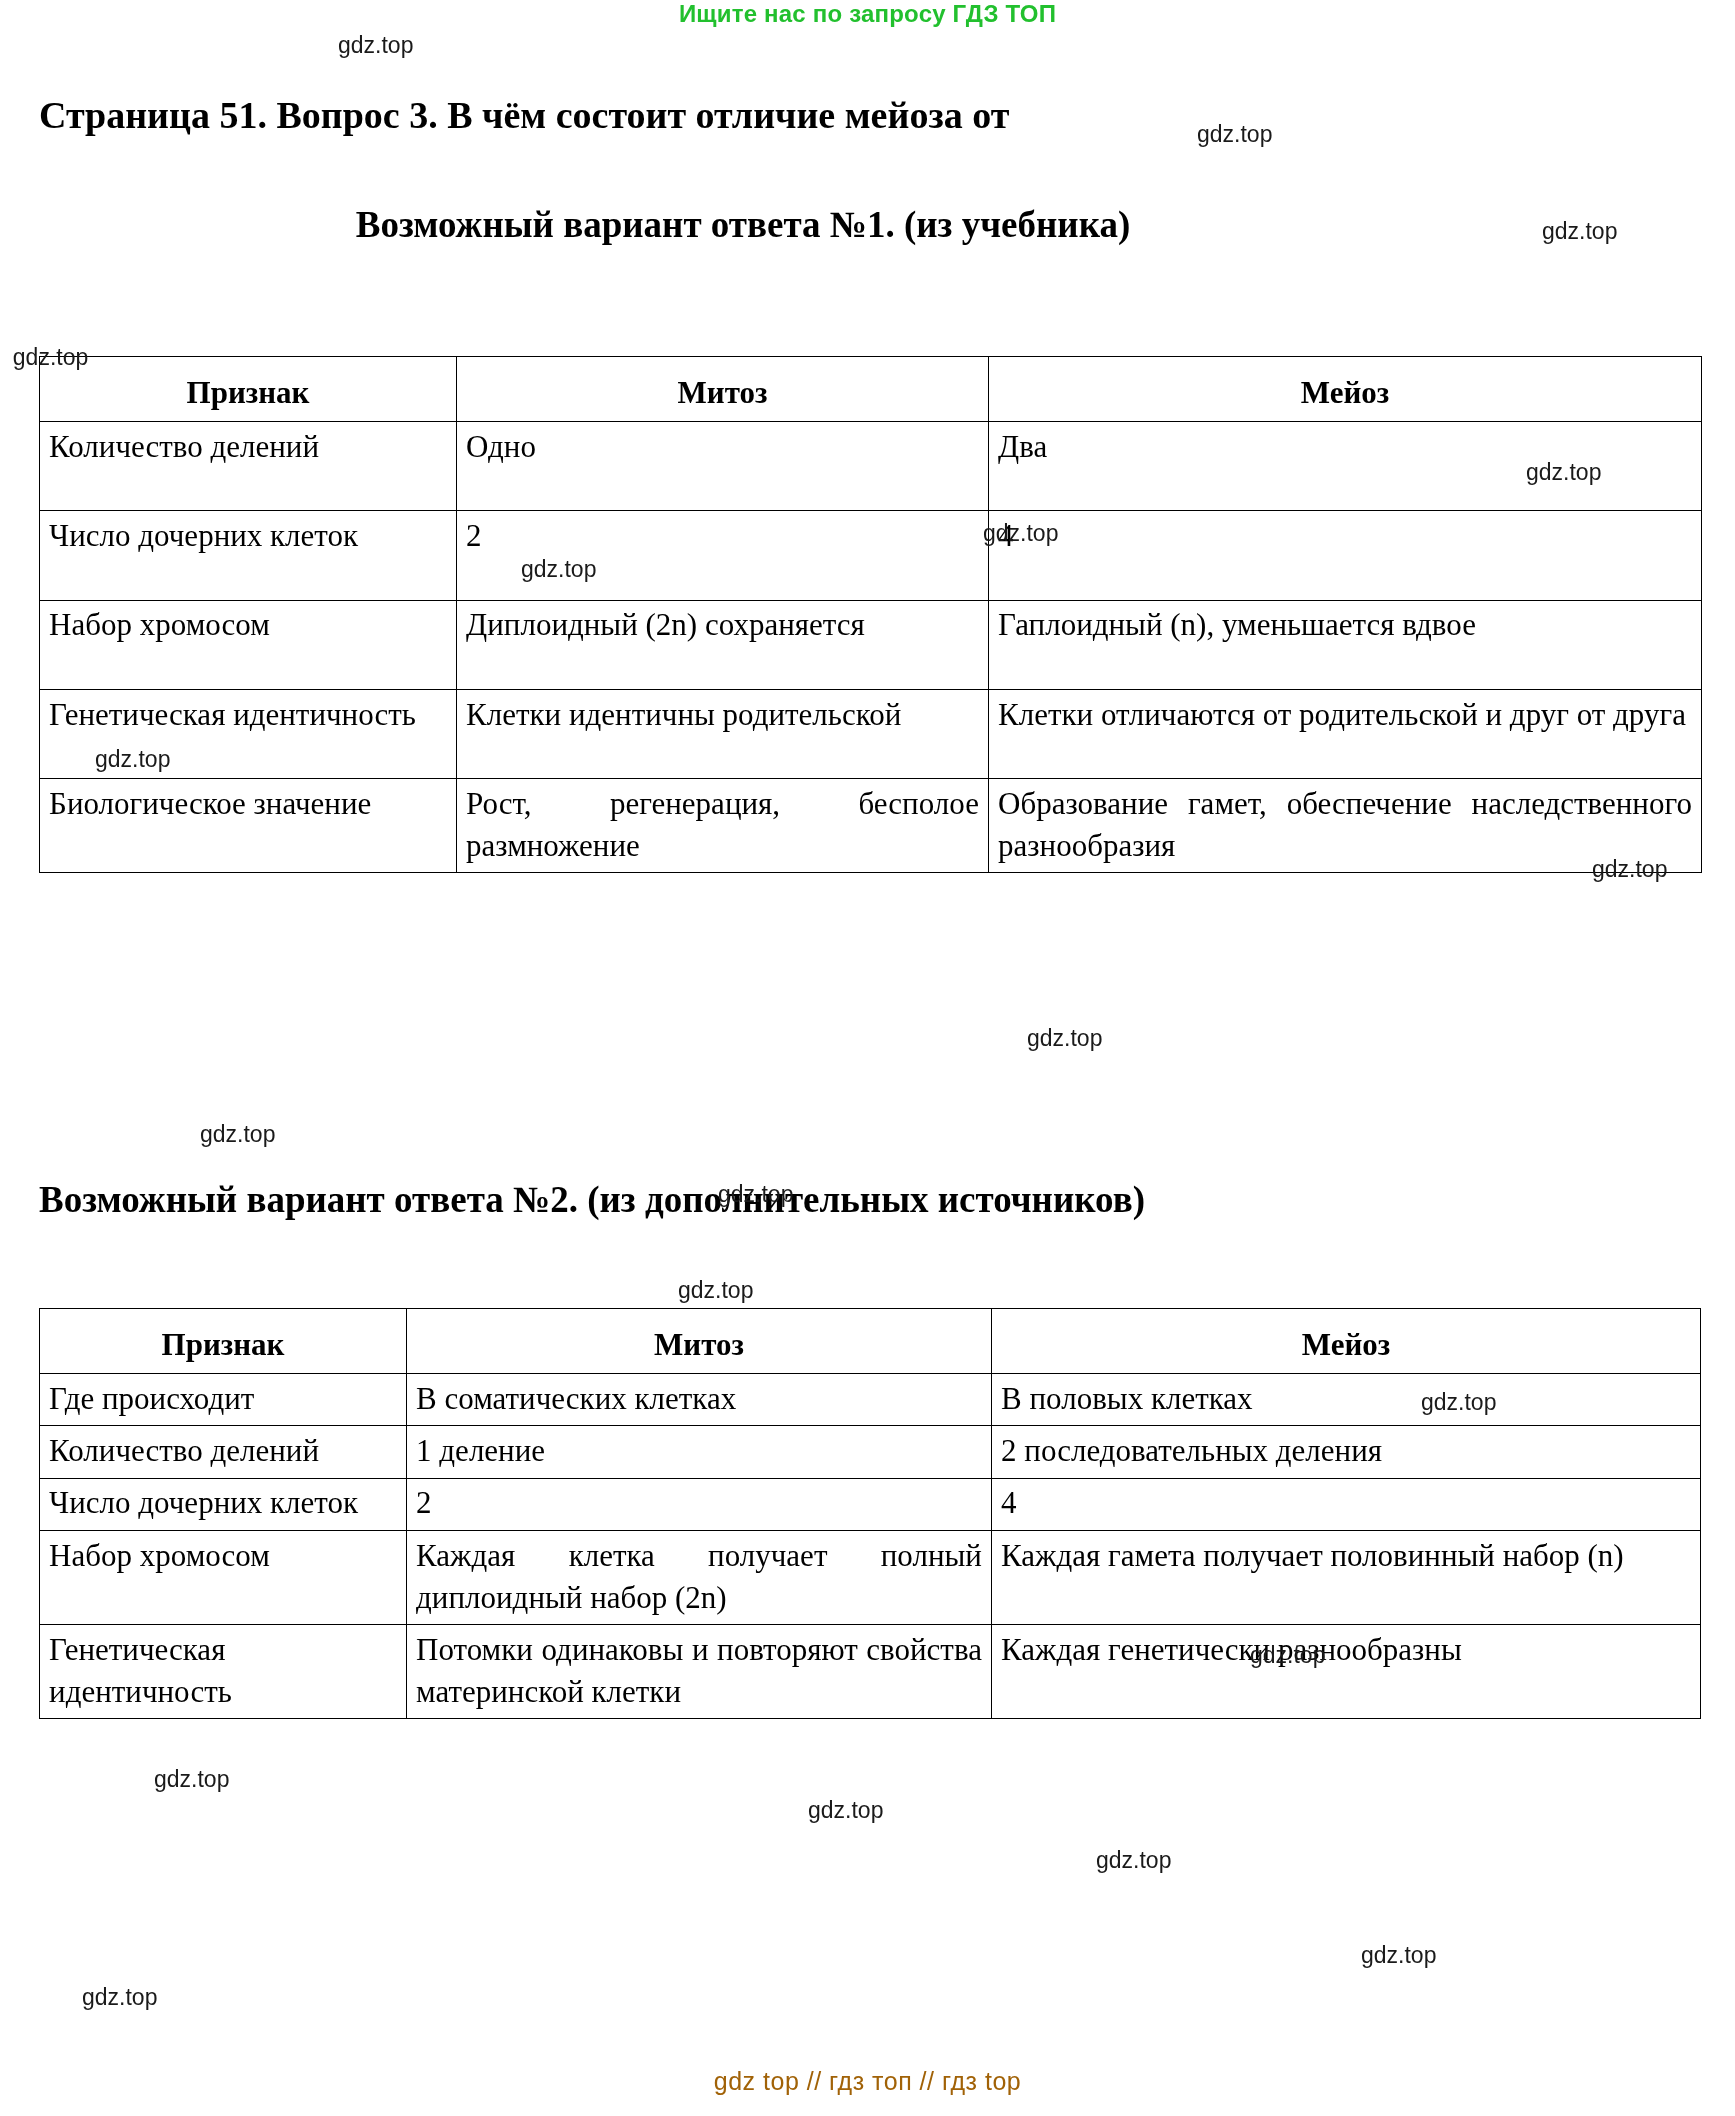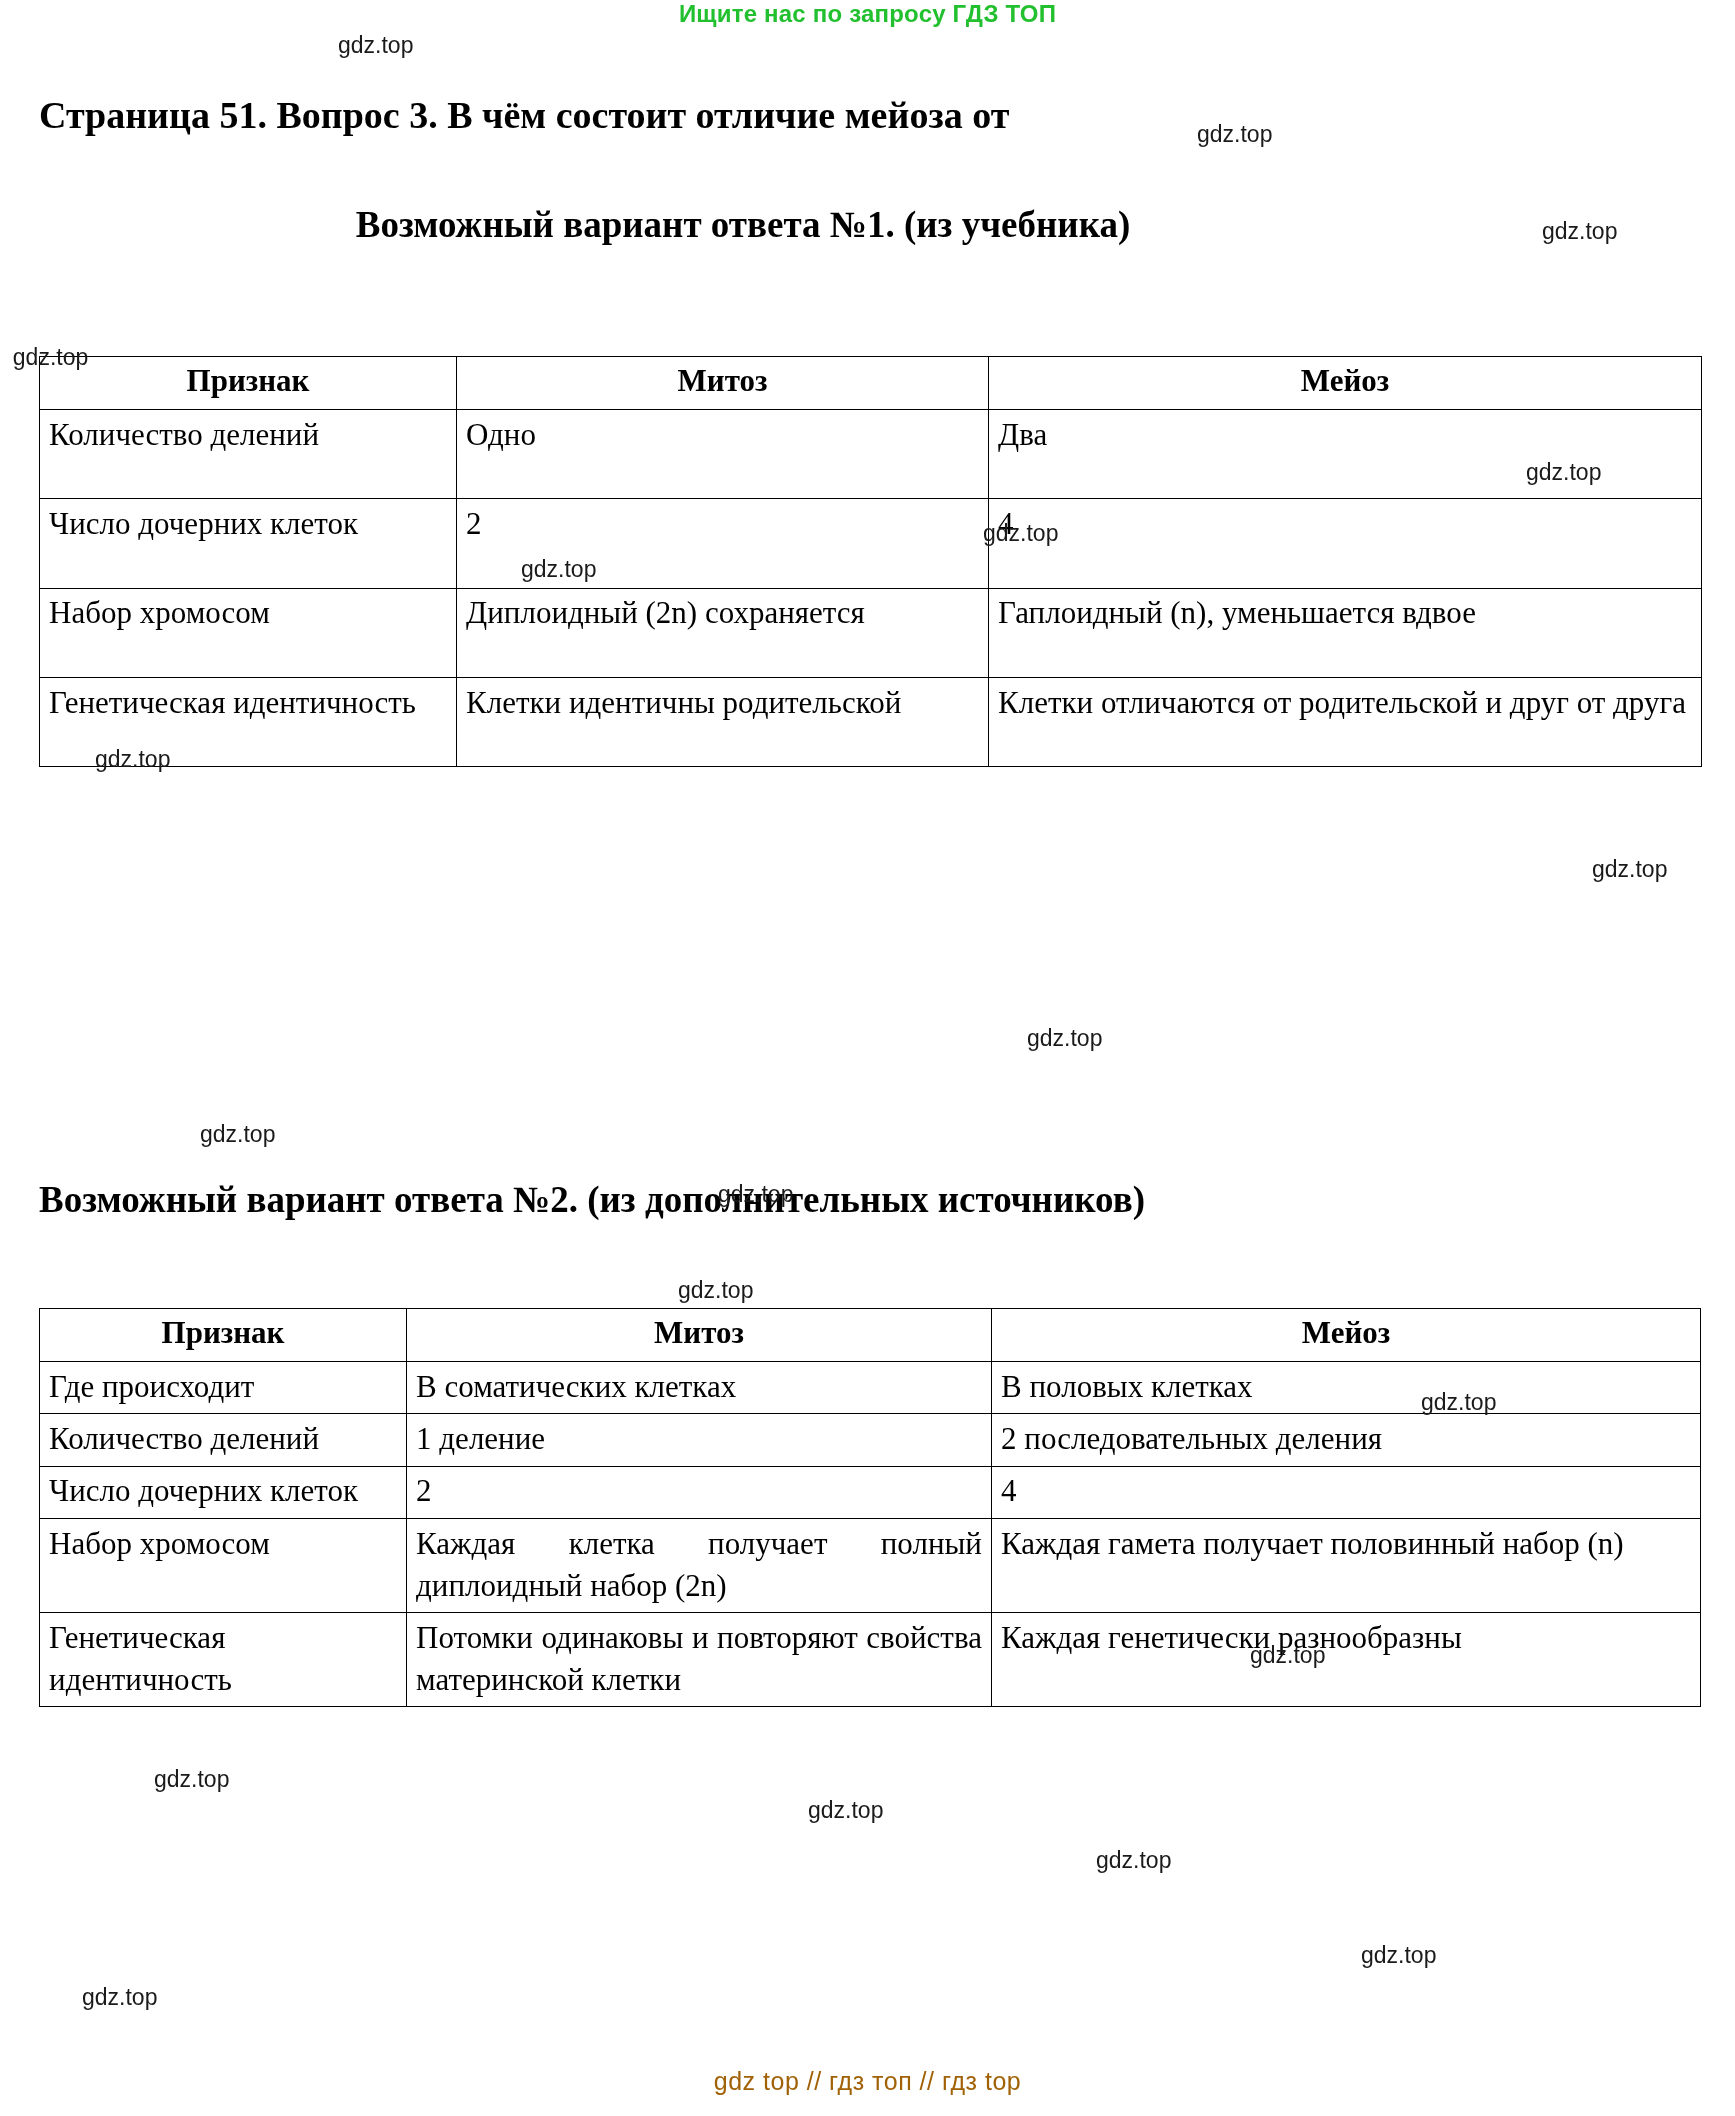"Признак" table.cmp-table thead th { padding-top: 3px -> 15px }
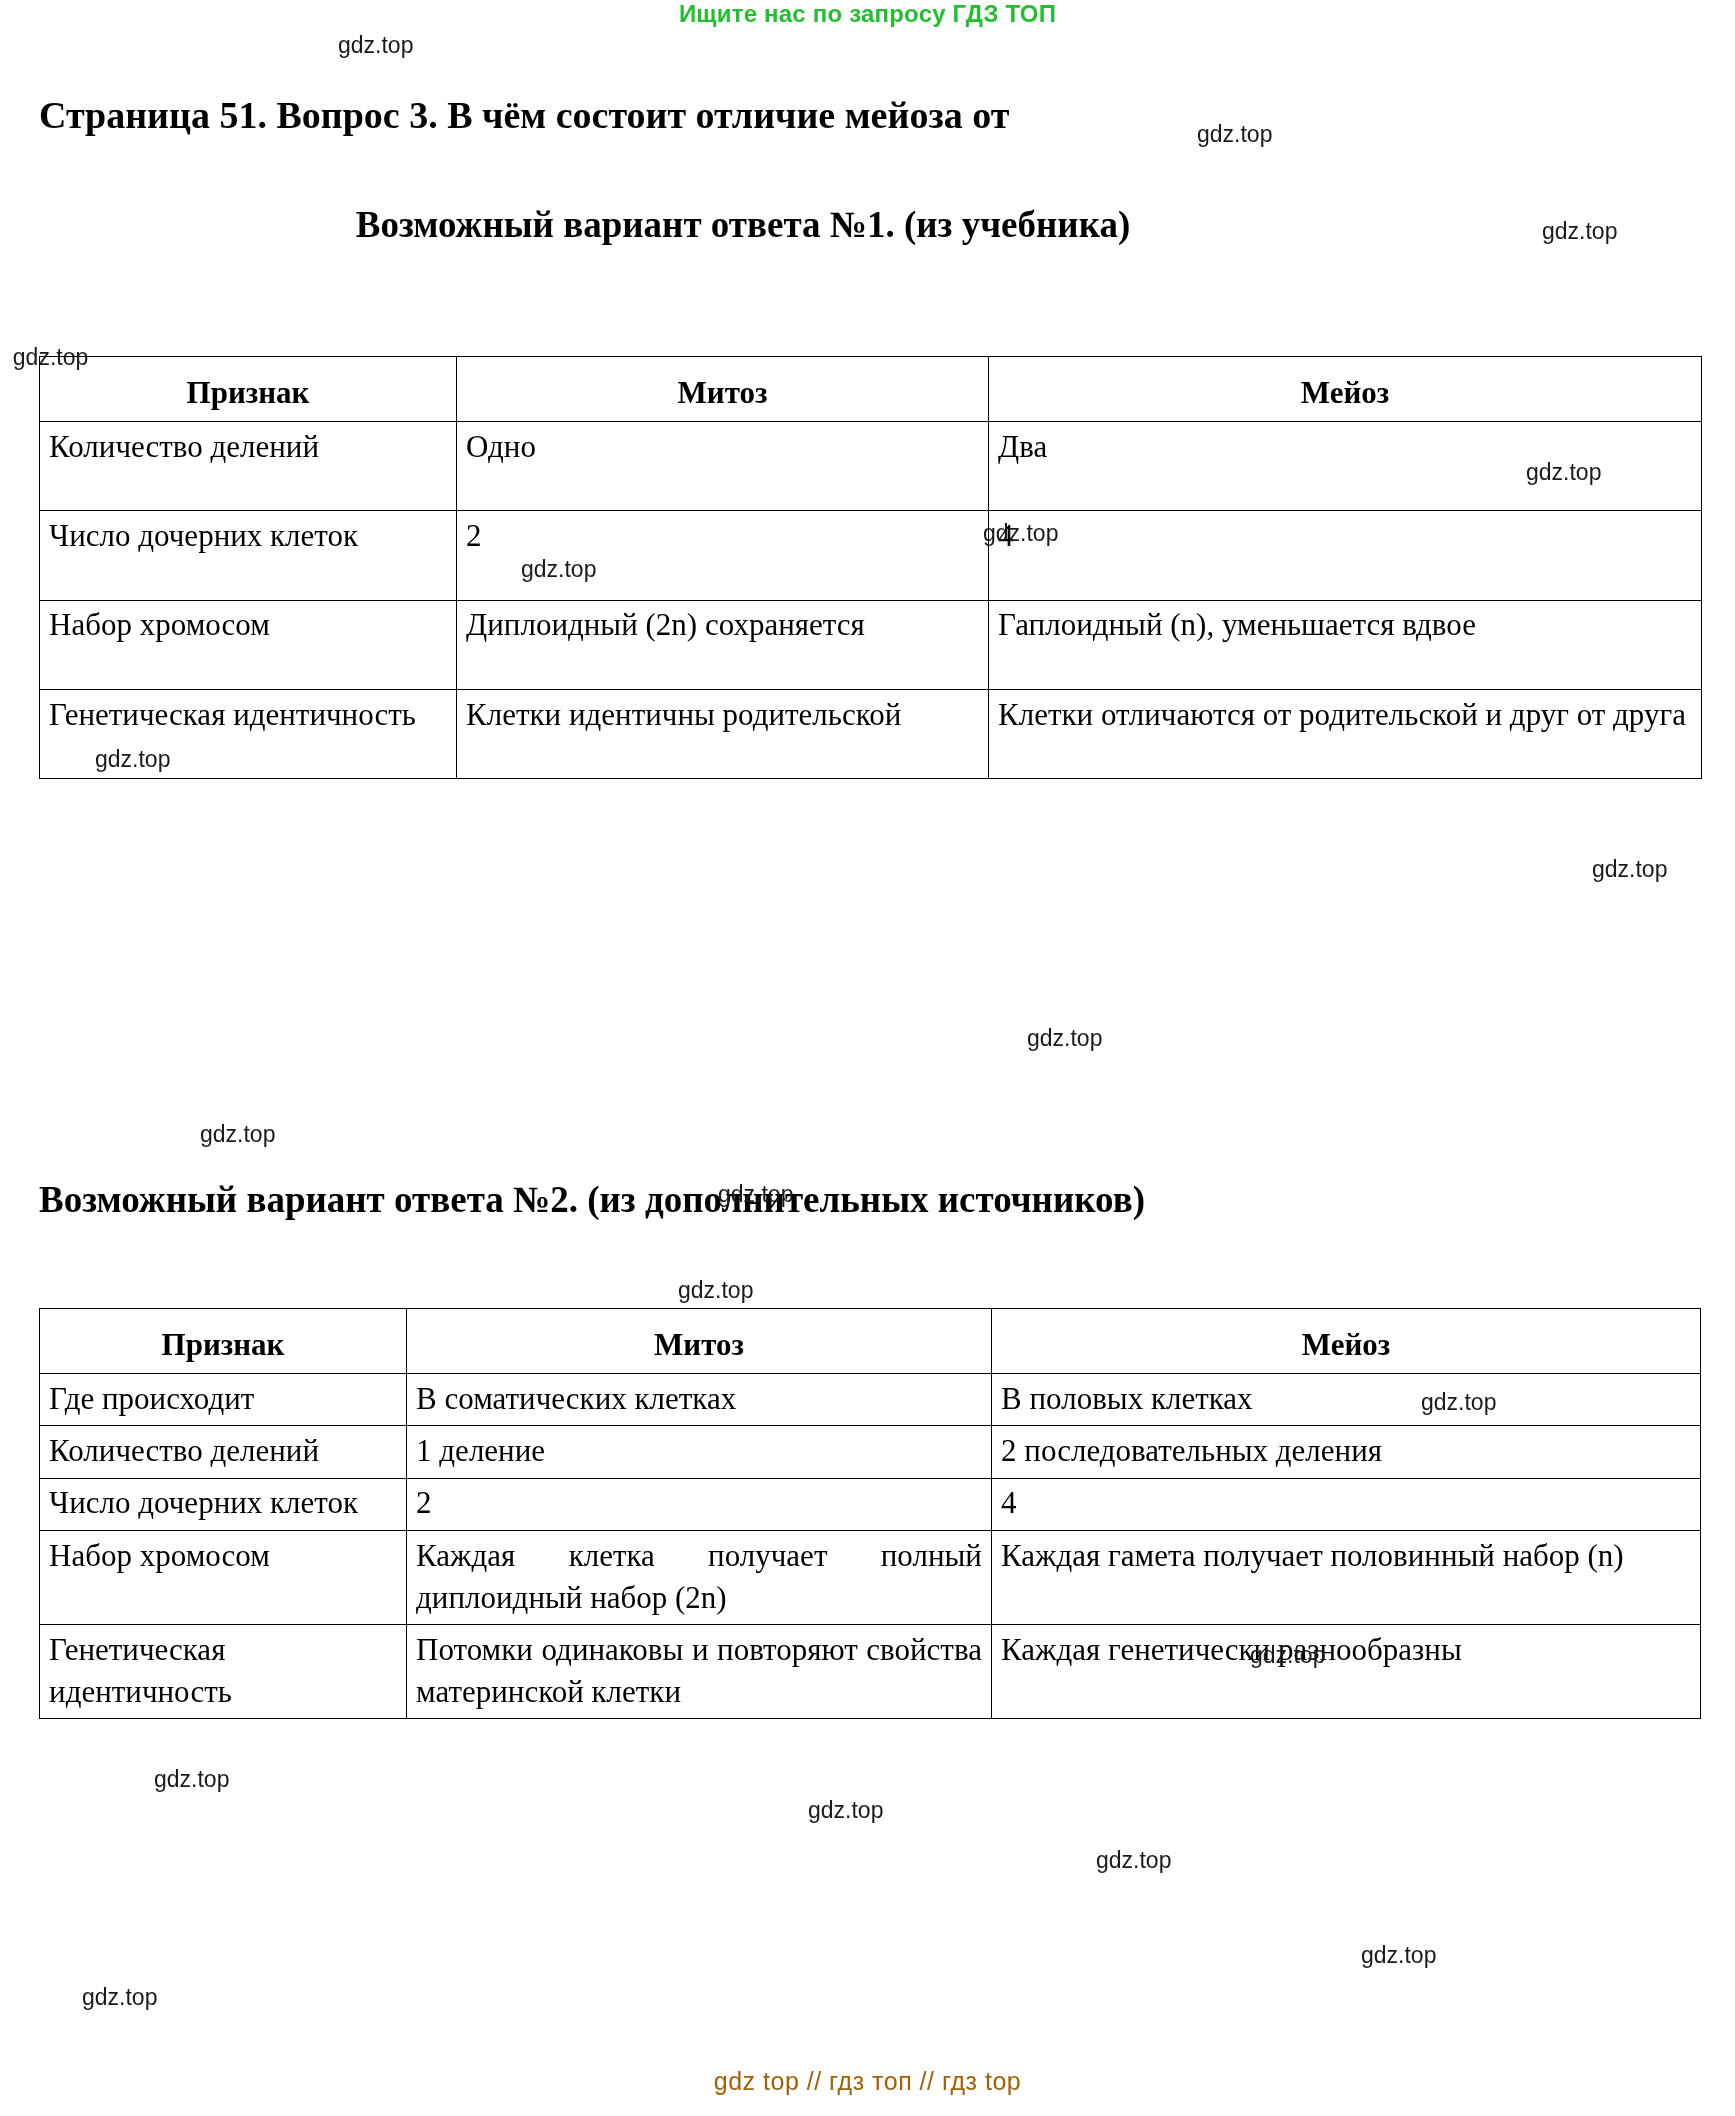"Биологическое значение" tr { html: none -> <tr> <td>Биологическое значение</td> <td>Рост, регенерация, бесполое размножение</td> <td>Образование гамет, обеспечение наследственного разнообразия</td> </tr> }
